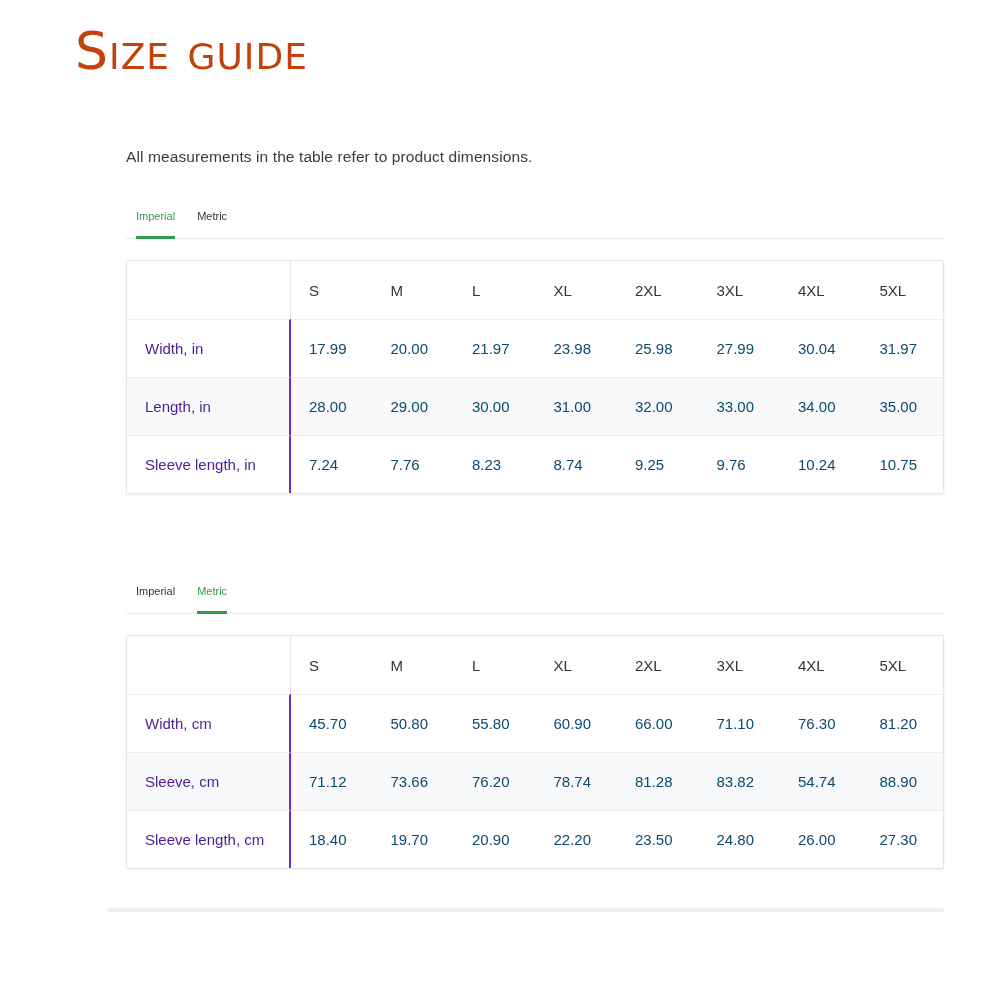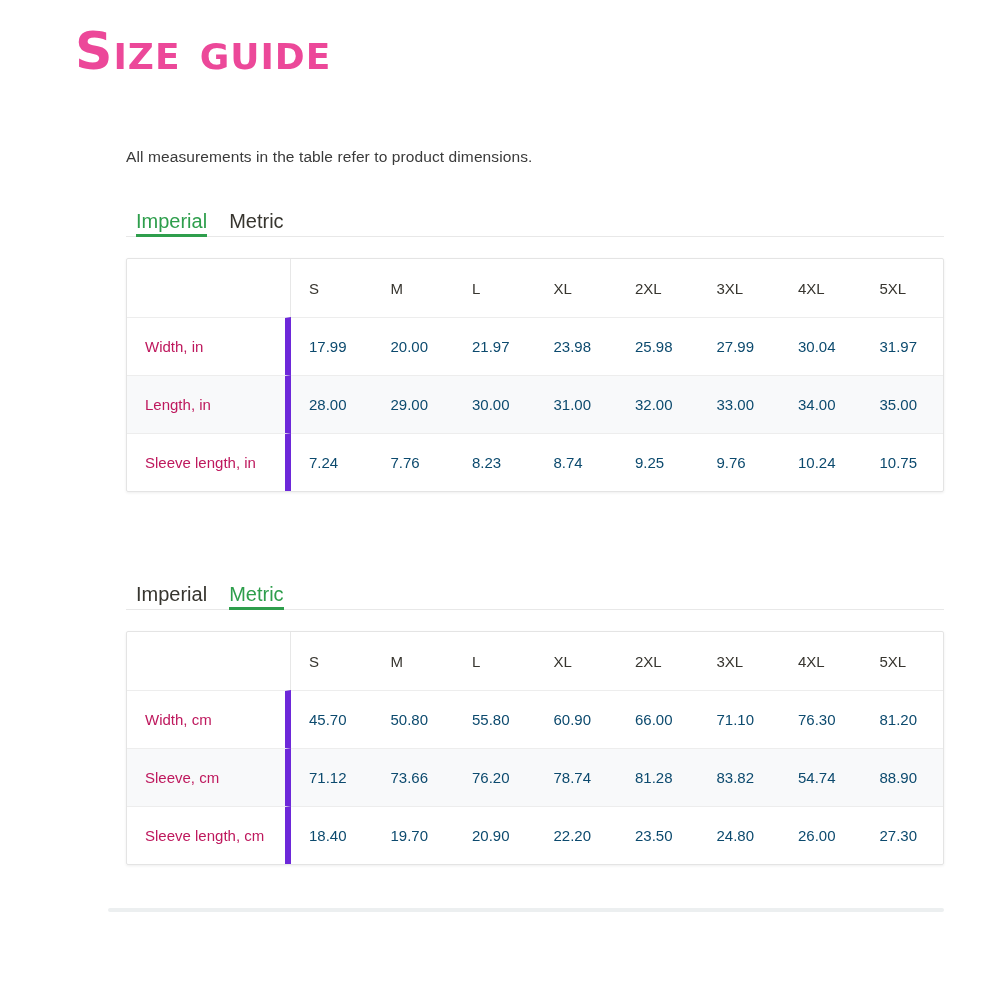"Size guide" .page-title { color: #ec4899 -> #c2410c; font-weight: 700 -> 400 }
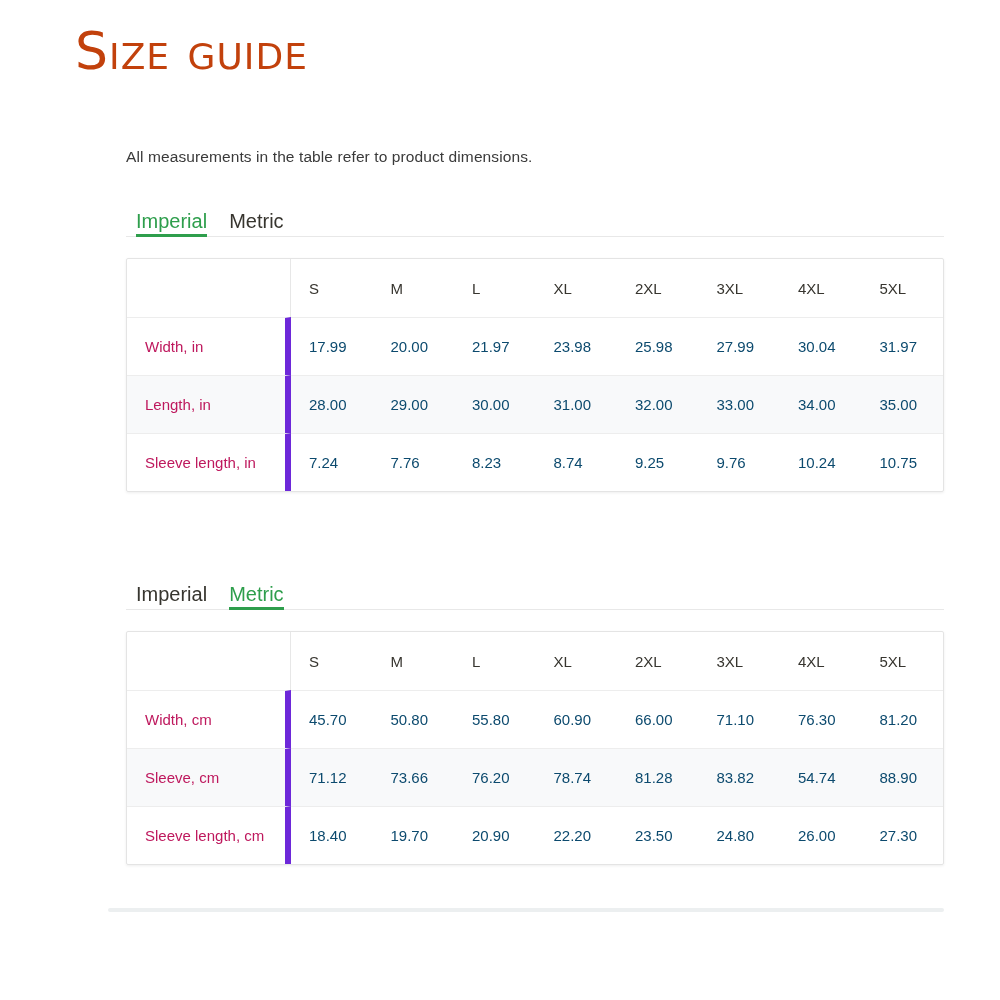"Imperial" .tab { font-size: 20px -> 11px; padding: 6px 0 1px 0 -> 6px 0 14px 0 }
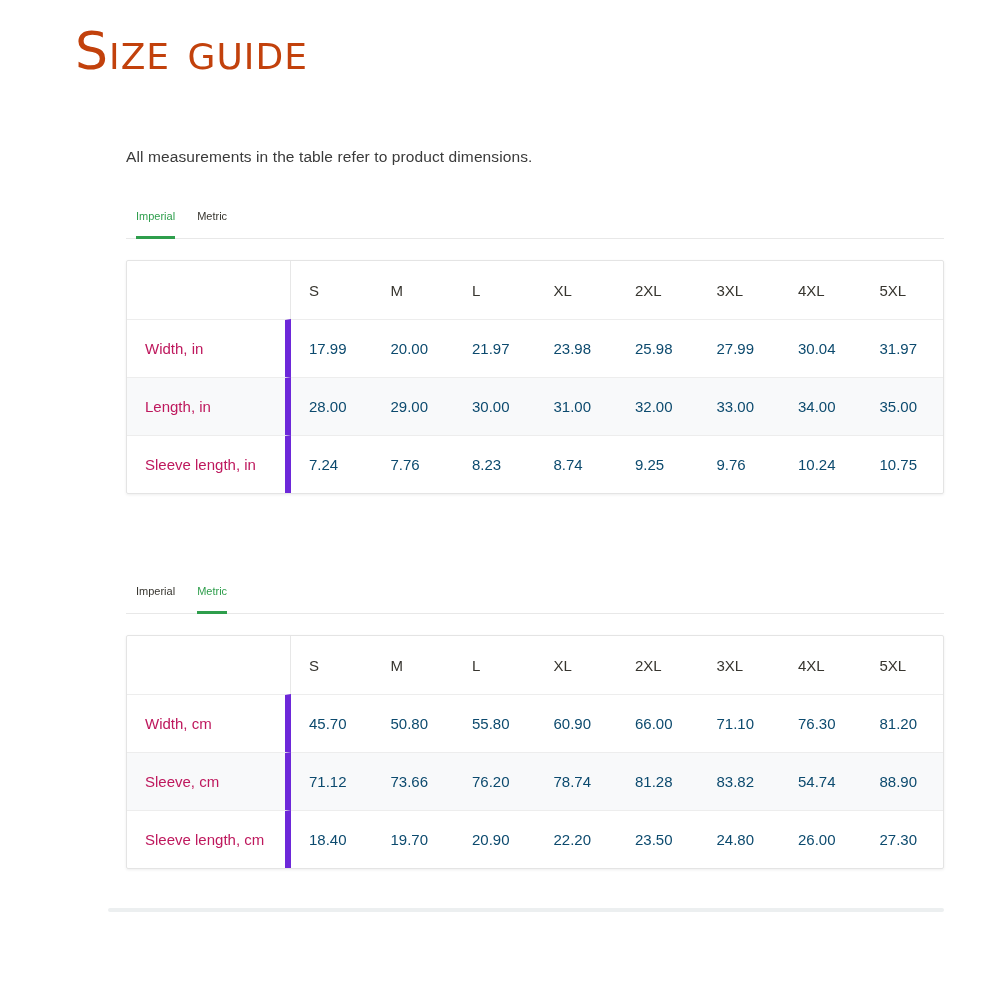"Width, in" .size-table td.row-label { border-right: 6px solid #6d28d9 -> 2px solid #6d28d9; color: #be185d -> #4c1d95 }
